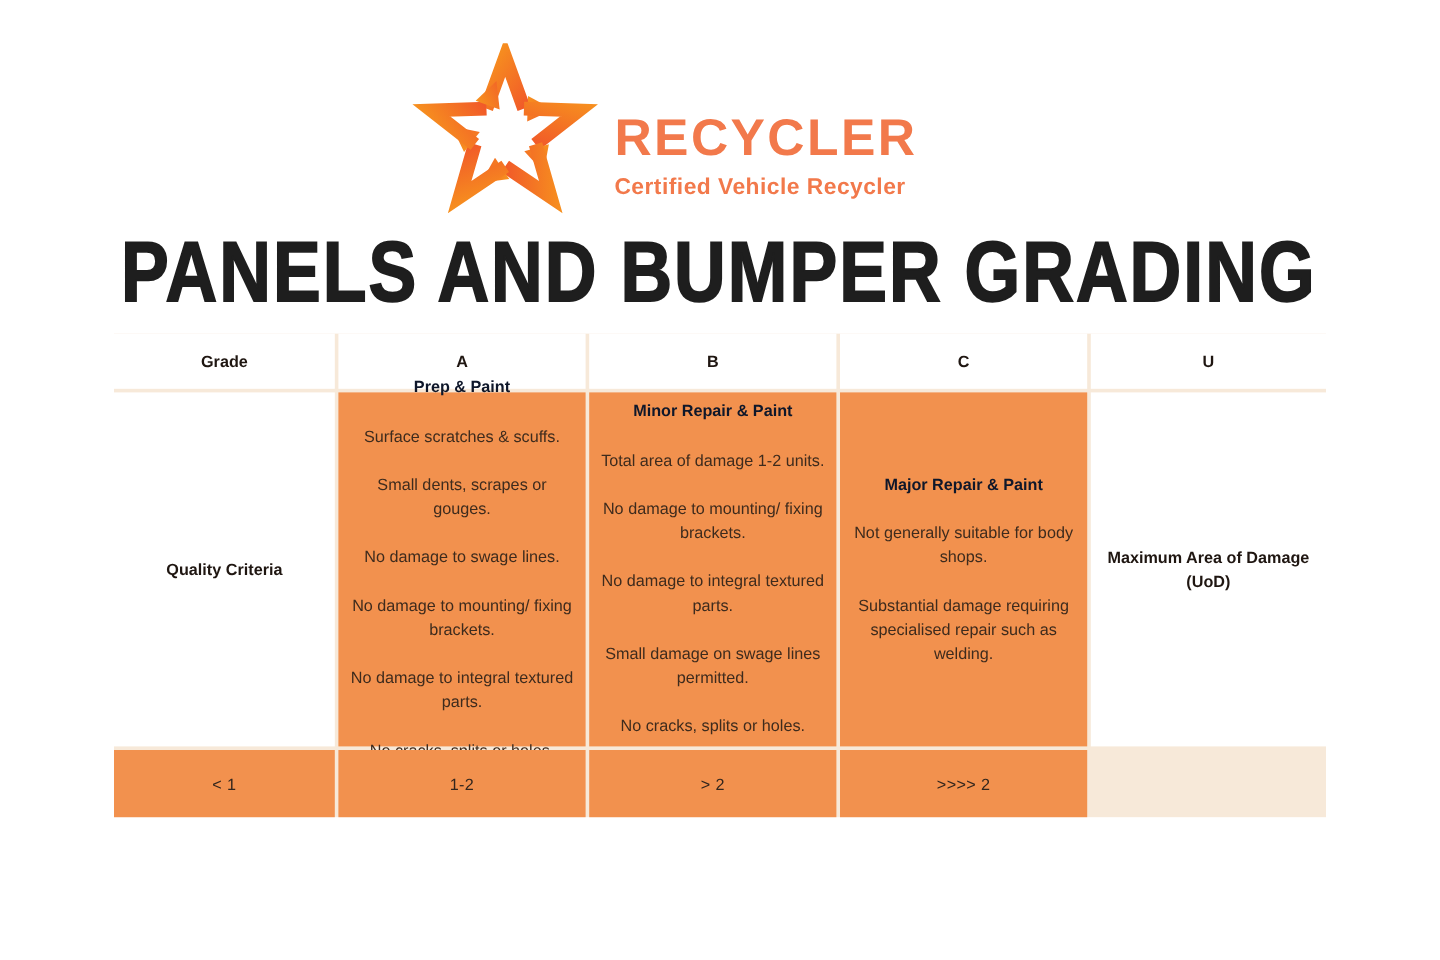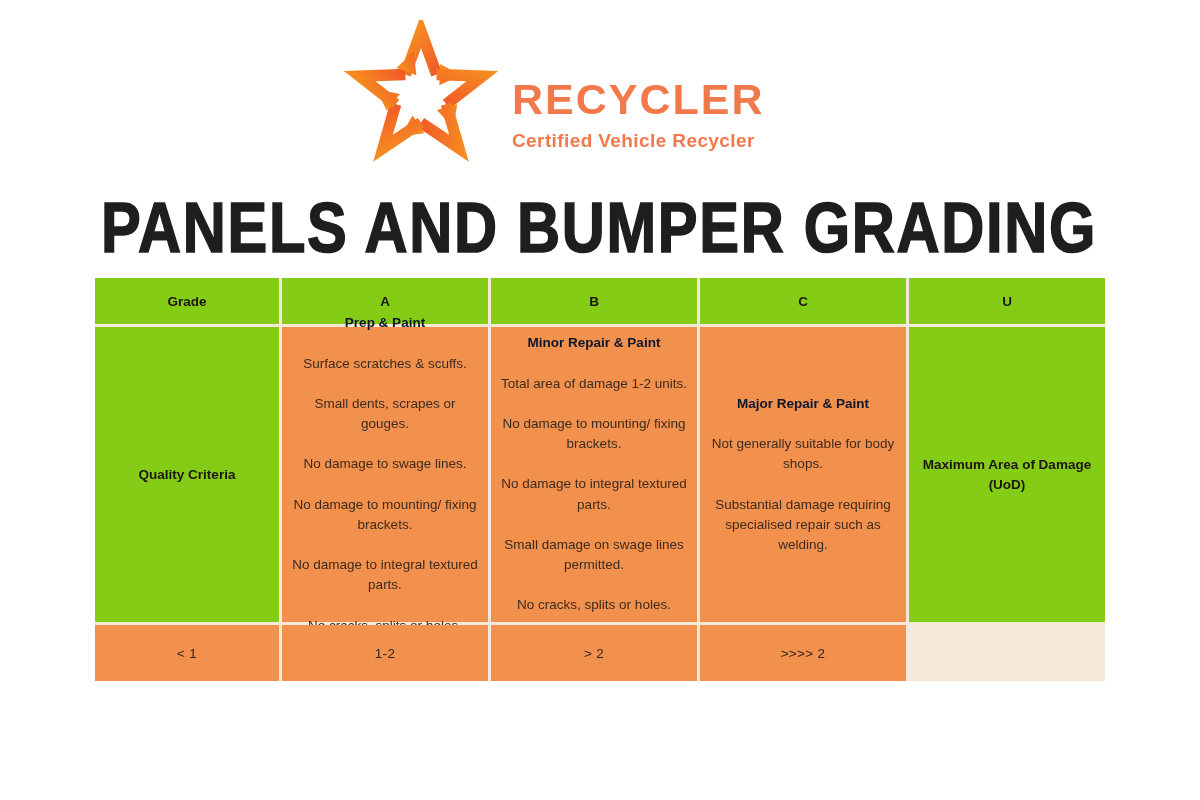"RECYCLER" .logo-row { top: 20px -> 36px }
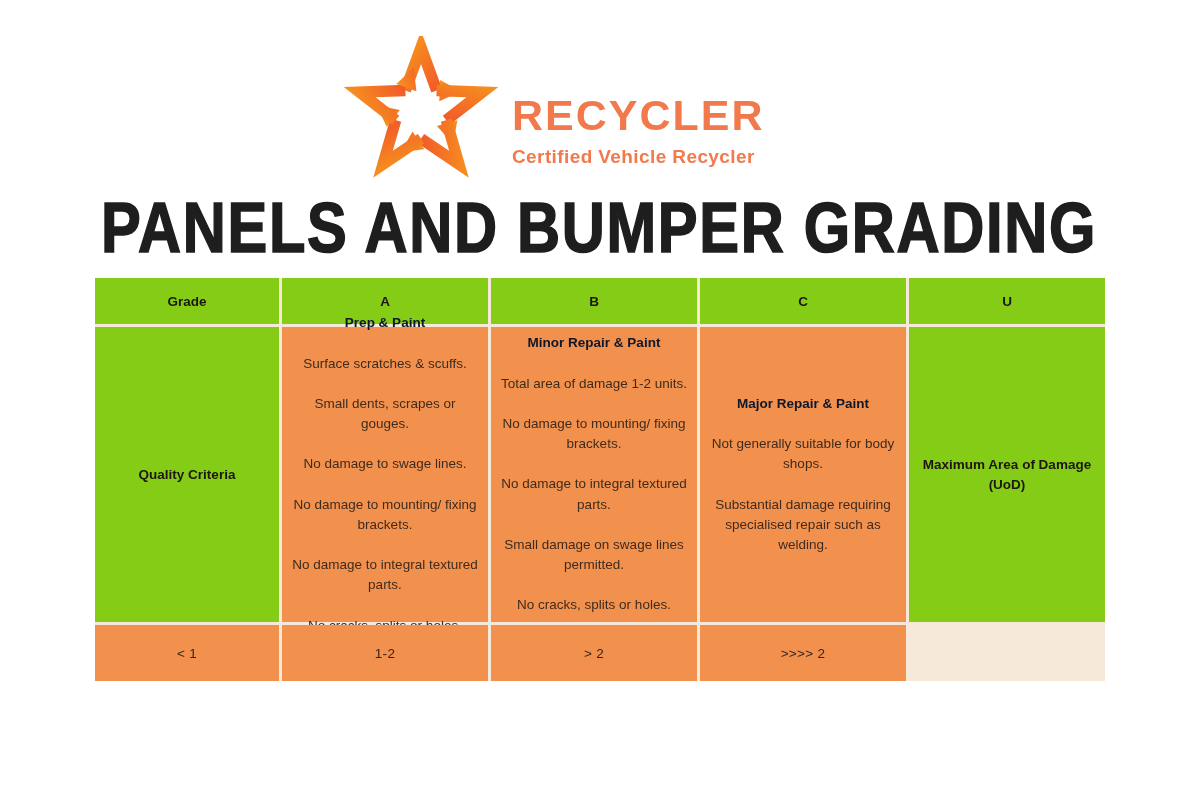"Grade" .cell-dark { background: #84cc16 -> #ffffff }
